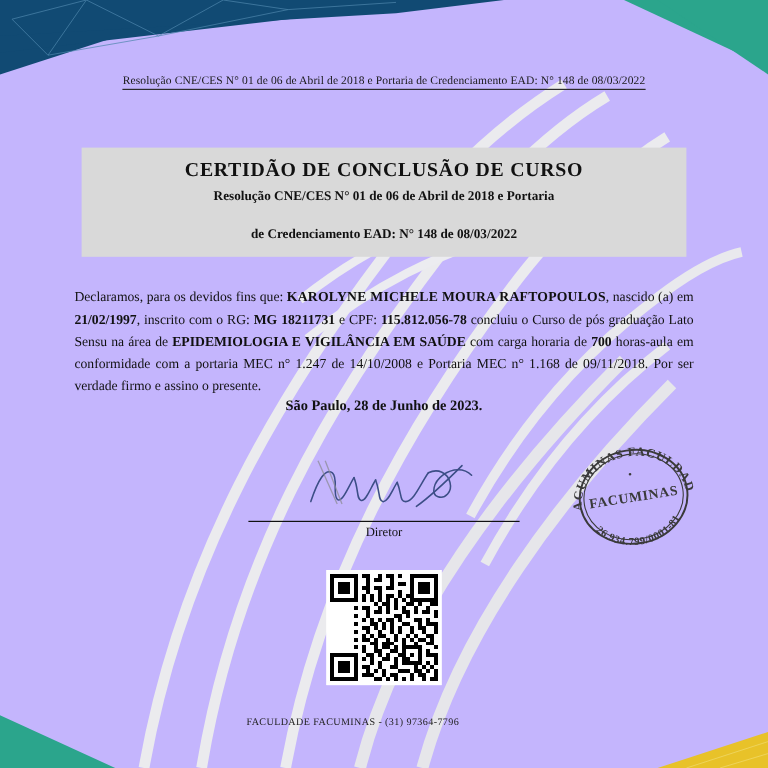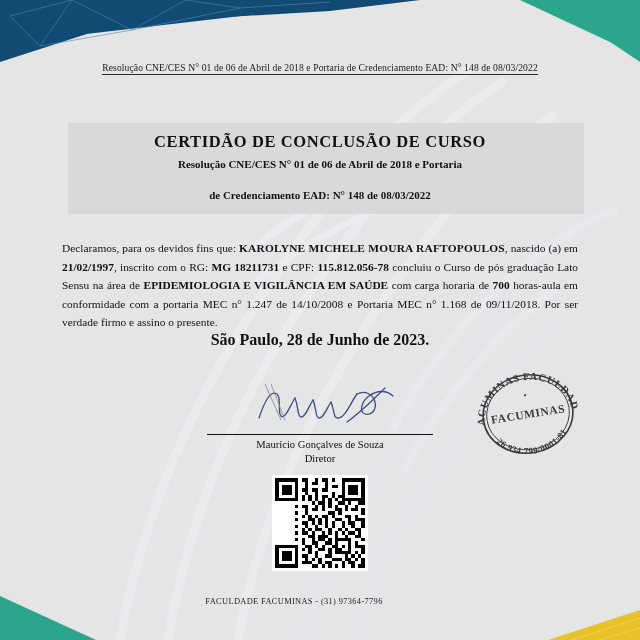"Resolução CNE/CES N° 01 de" #certificate { background: #e5e5e5 -> #c4b5fd }
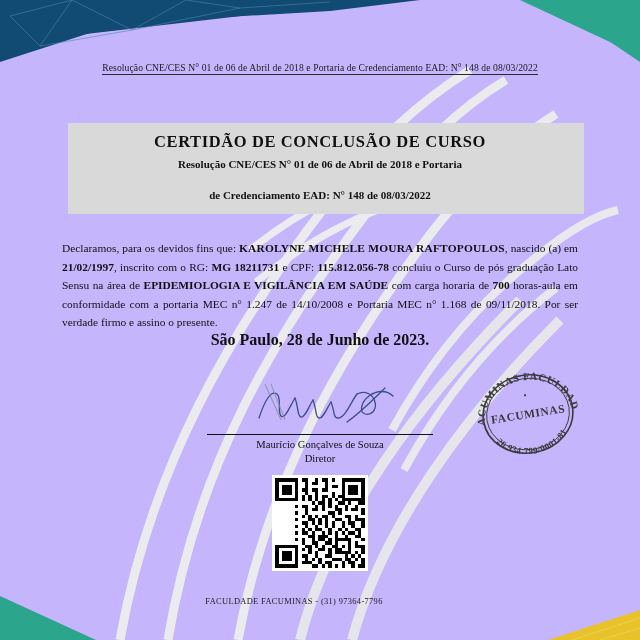"CERTIDÃO DE CONCLUSÃO DE CURSO" .title-block { padding: 9px 12px 11px 0 -> 9px 0 11px 0 }
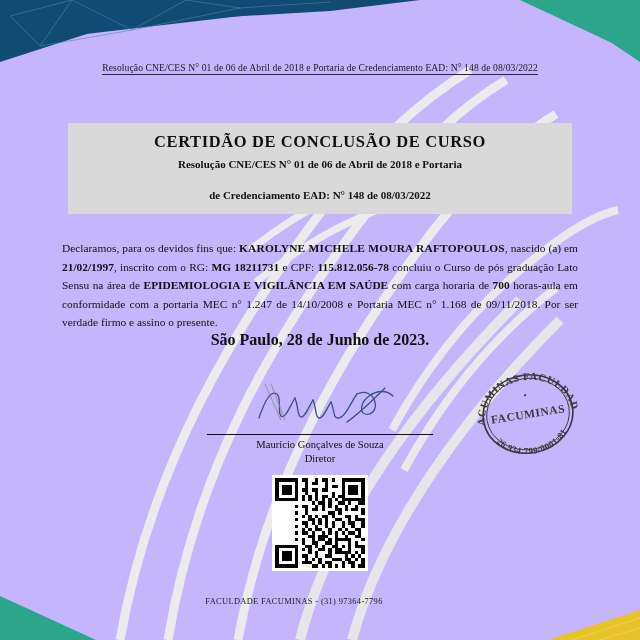"São Paulo, 28 de Junho" .place-date { font-size: 16px -> 12px }
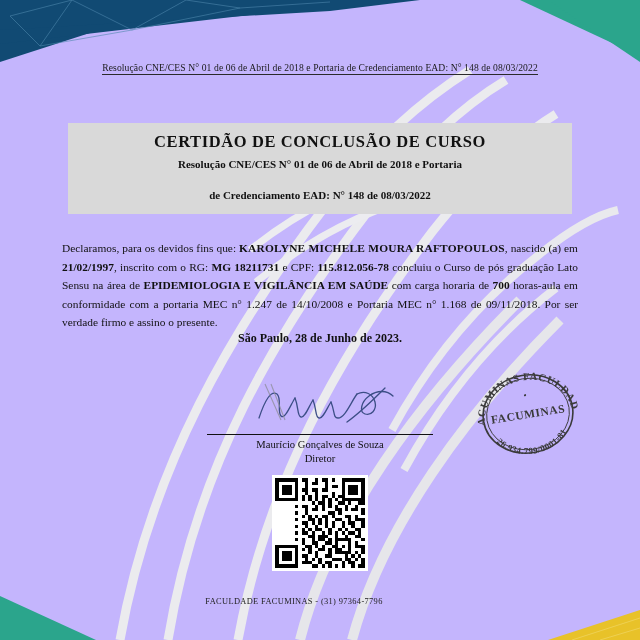"Maurício Gonçalves de Souza" div.sig-name { html: <div>Maurício Gonçalves de Souza</div> -> none }
